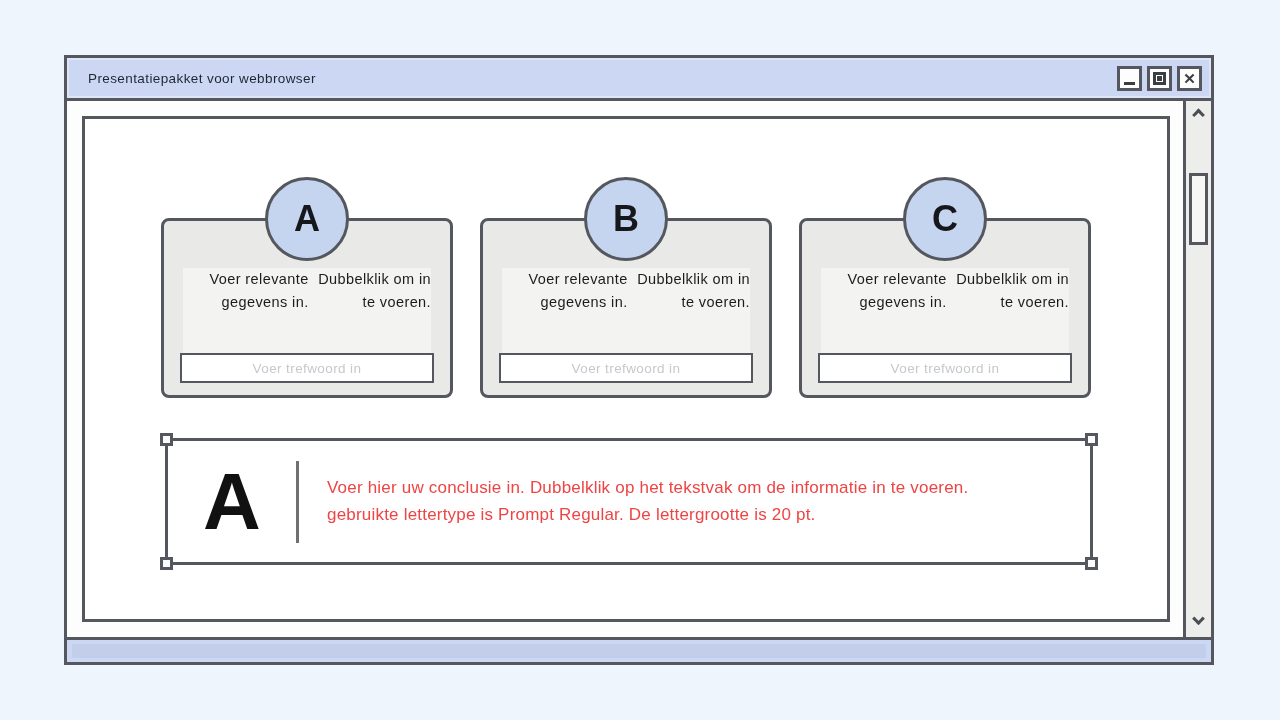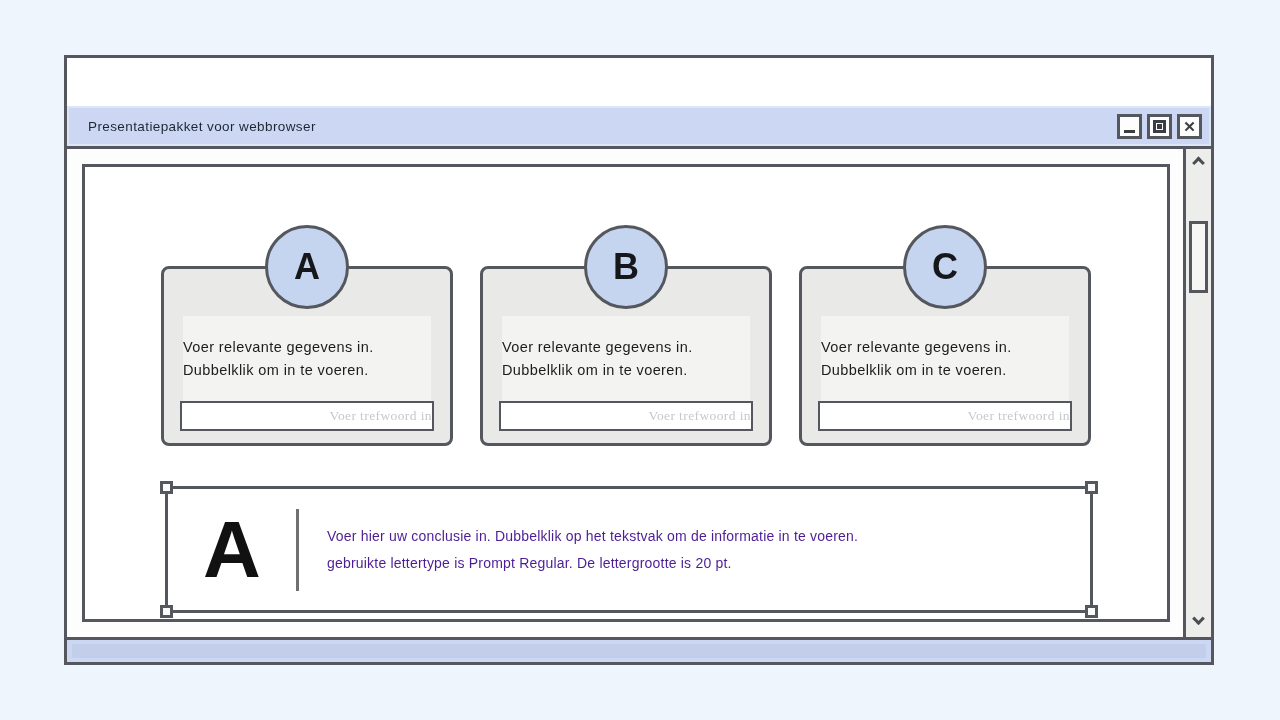"Presentatiepakket voor webbrowser" .titlebar { margin-top: 48px -> none }
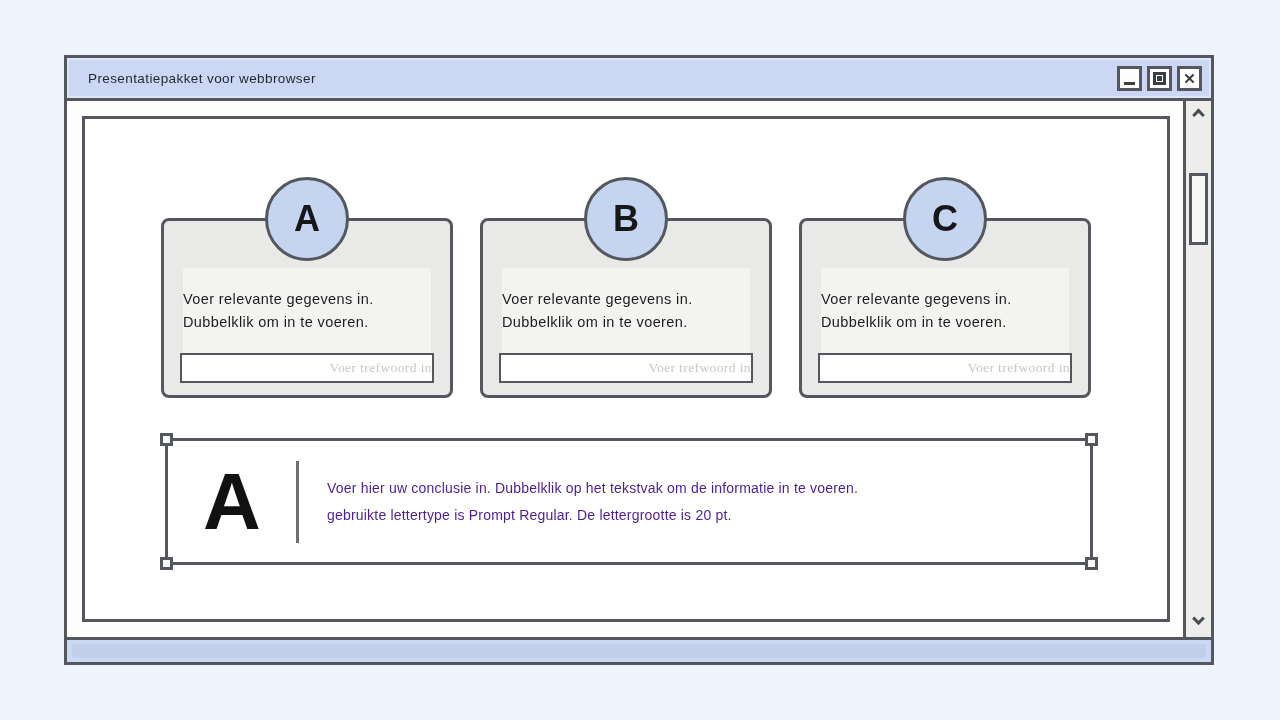"Voer relevante gegevens in." .card-body { flex-direction: column -> row; text-align: left -> right }
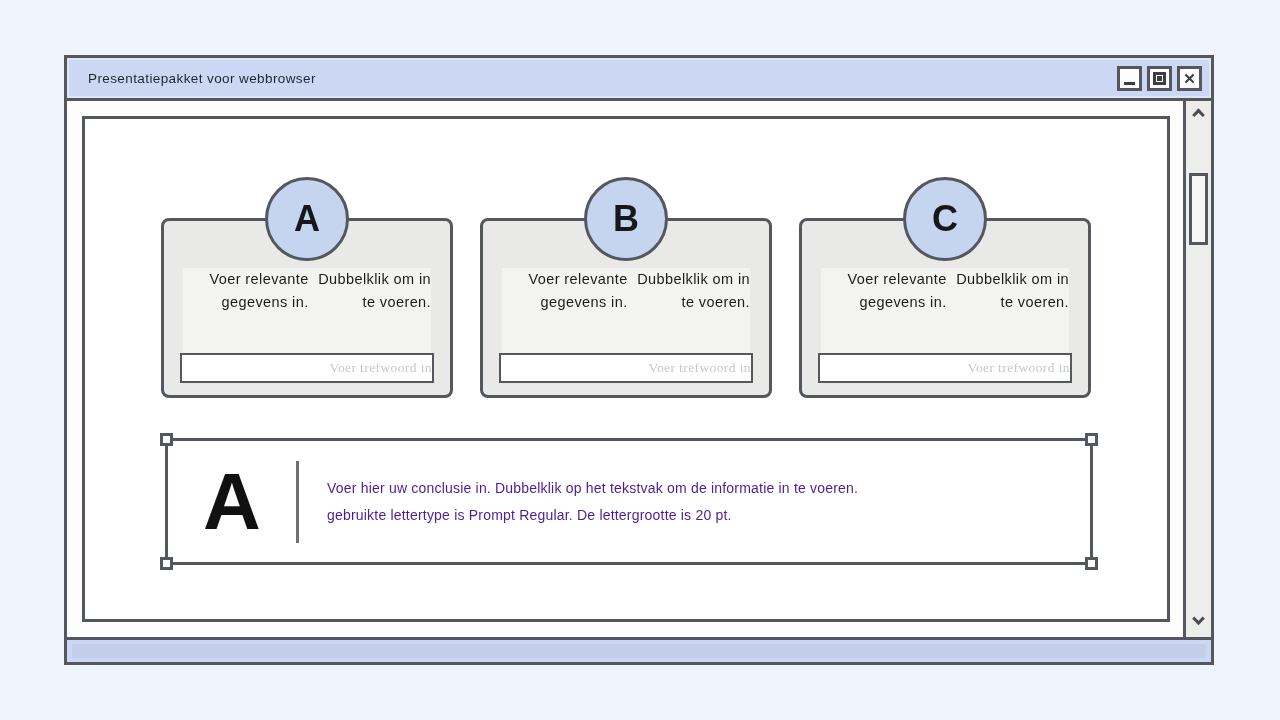"Voer trefwoord in" .keyword-input { font-family: Liberation Serif, serif -> Liberation Sans, sans-serif; text-align: right -> center }
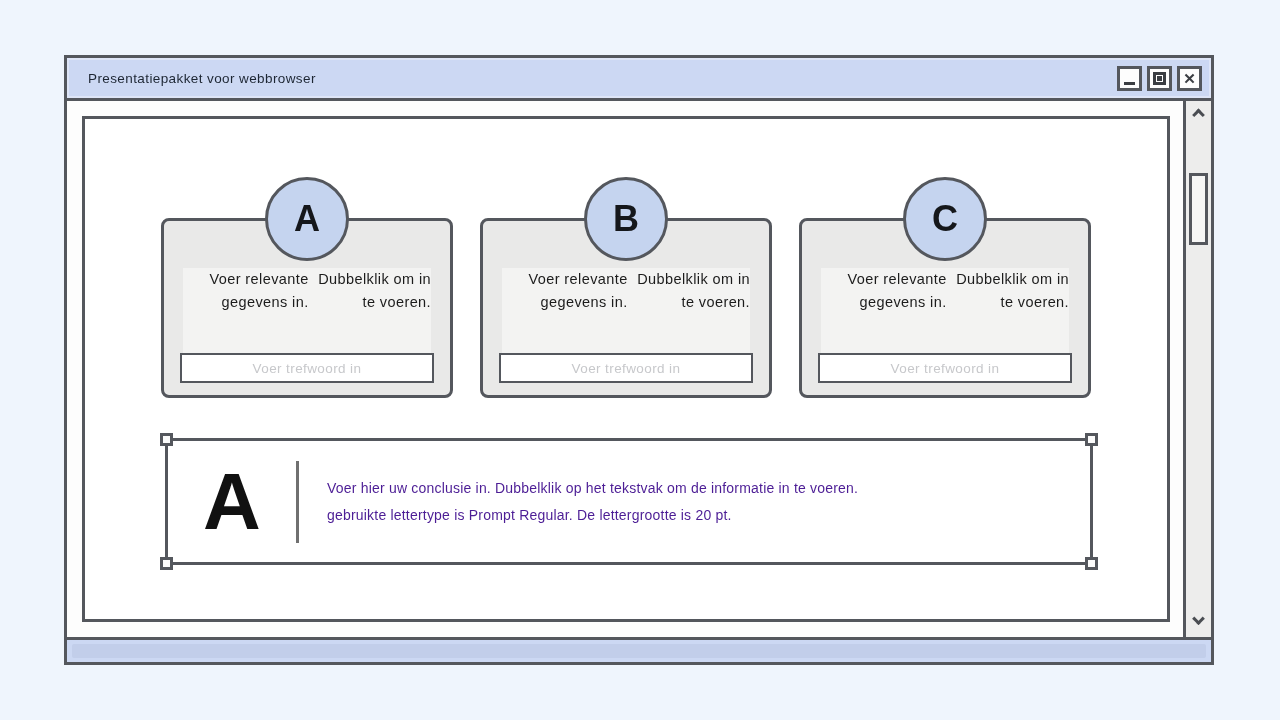"Voer hier uw conclusie in." .conclusion-text { color: #4c1d95 -> #ef4444; font-size: 14px -> 17px }
